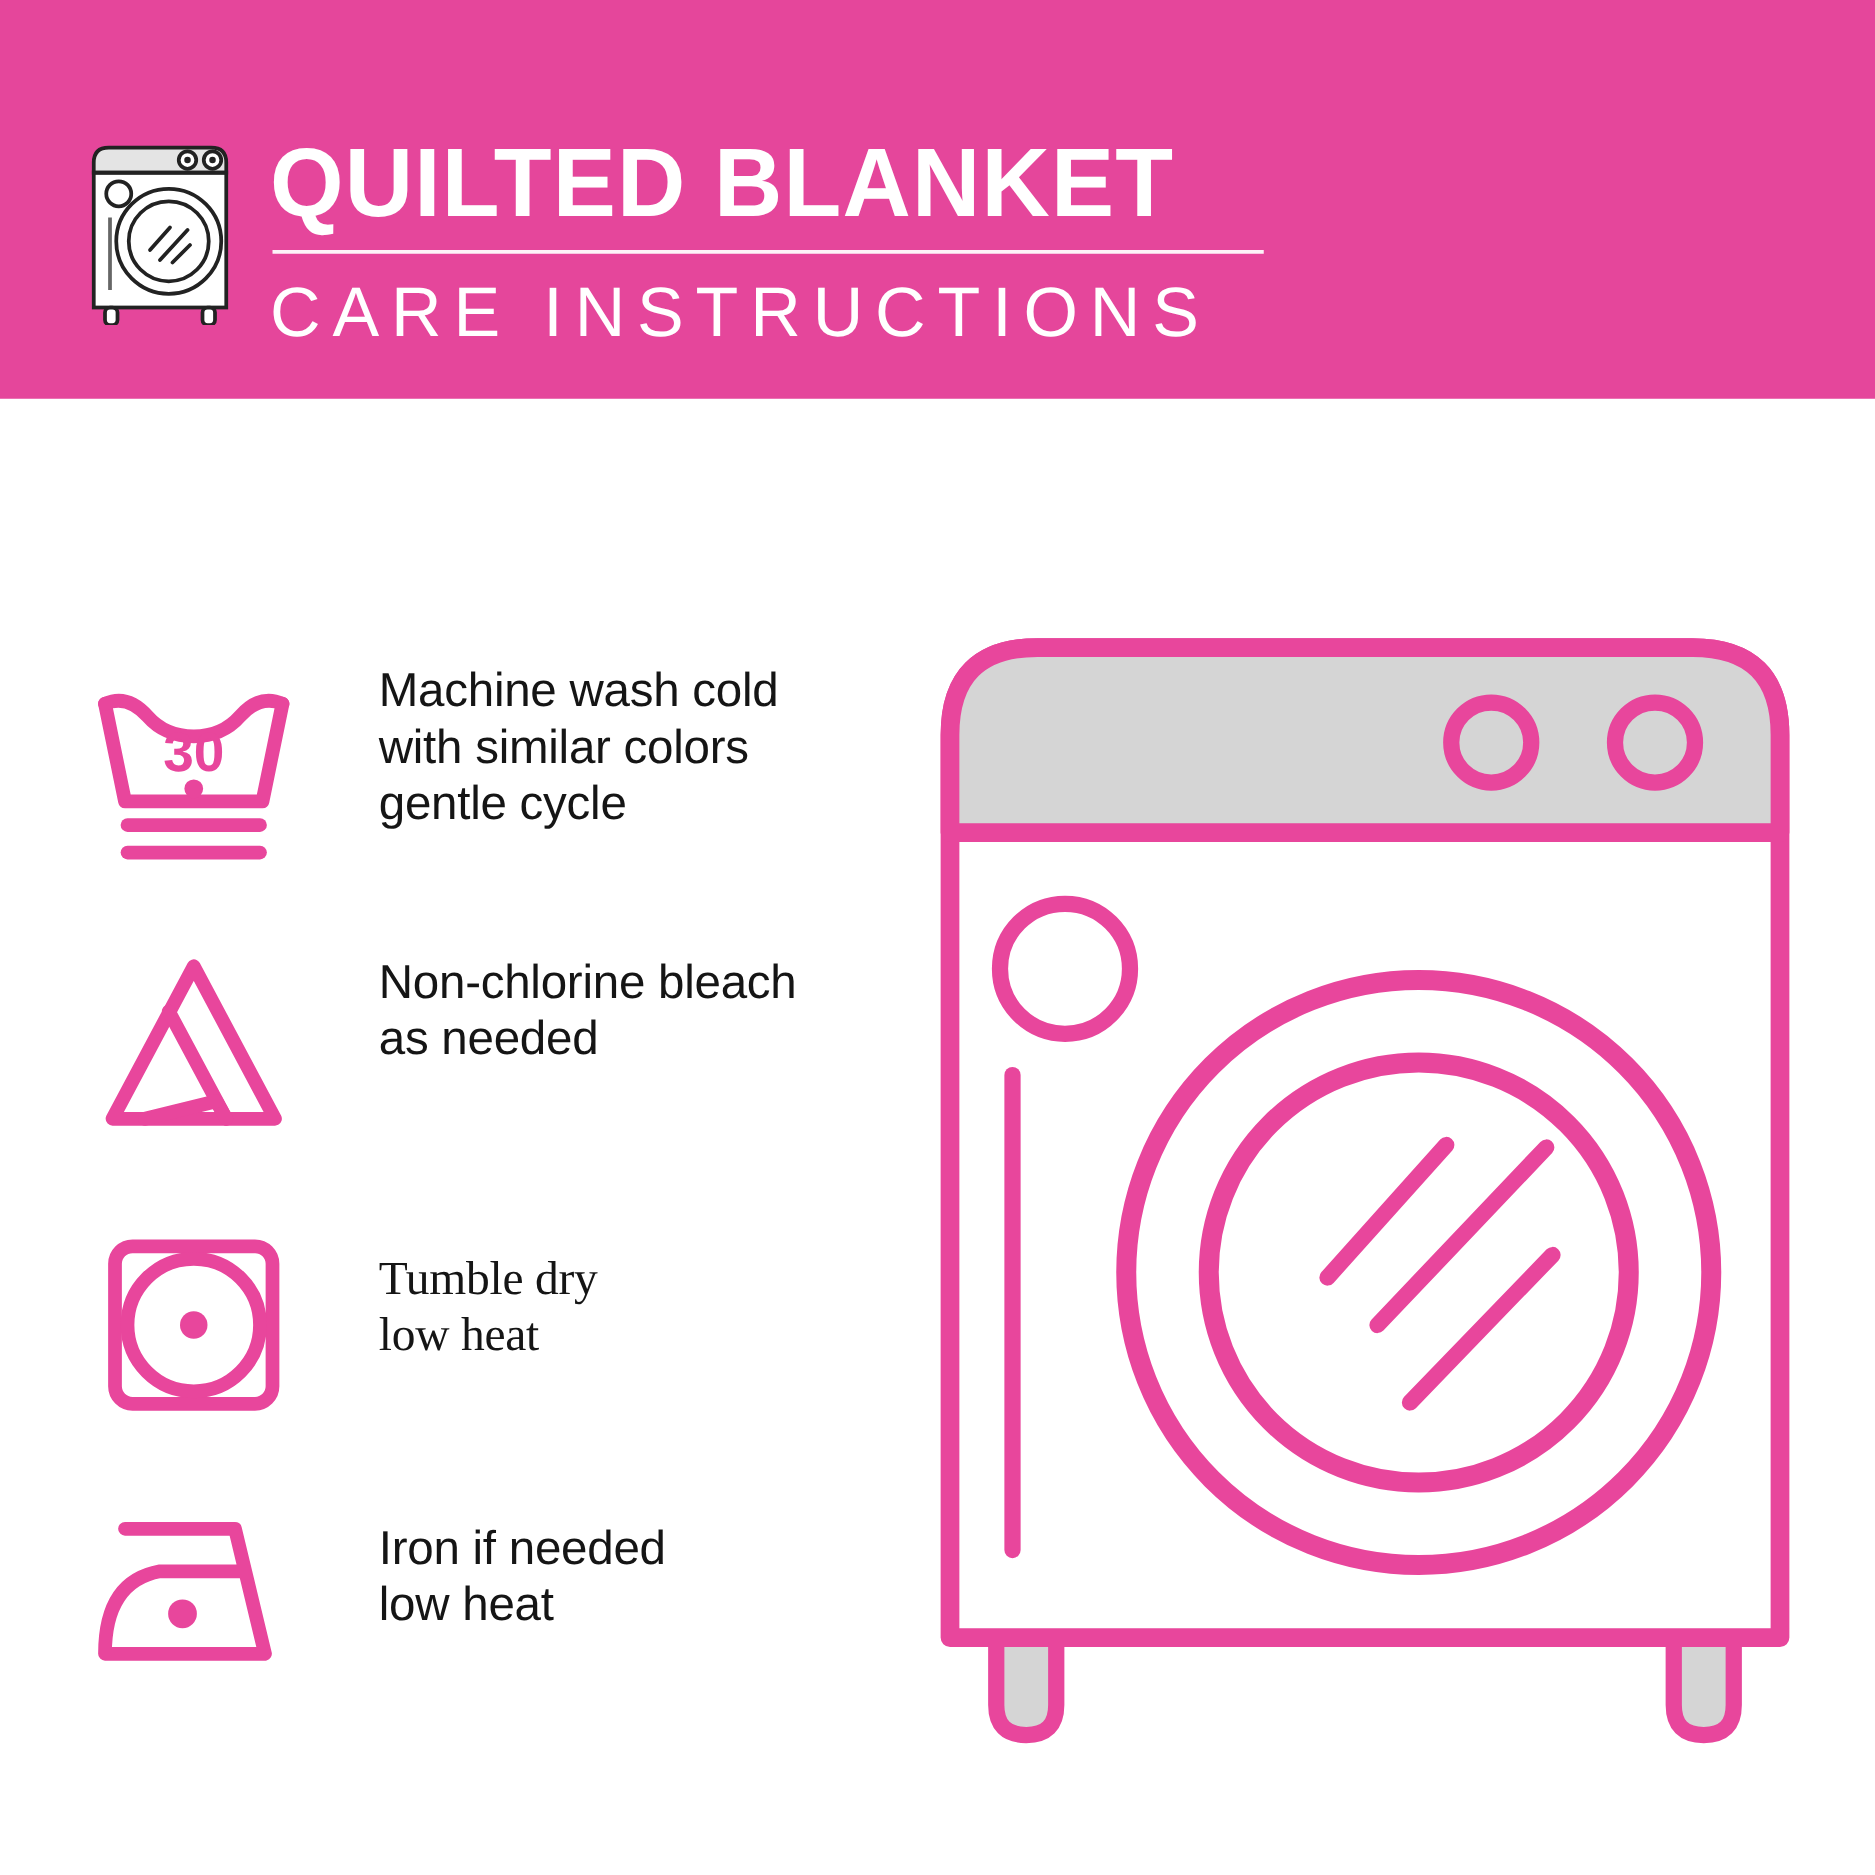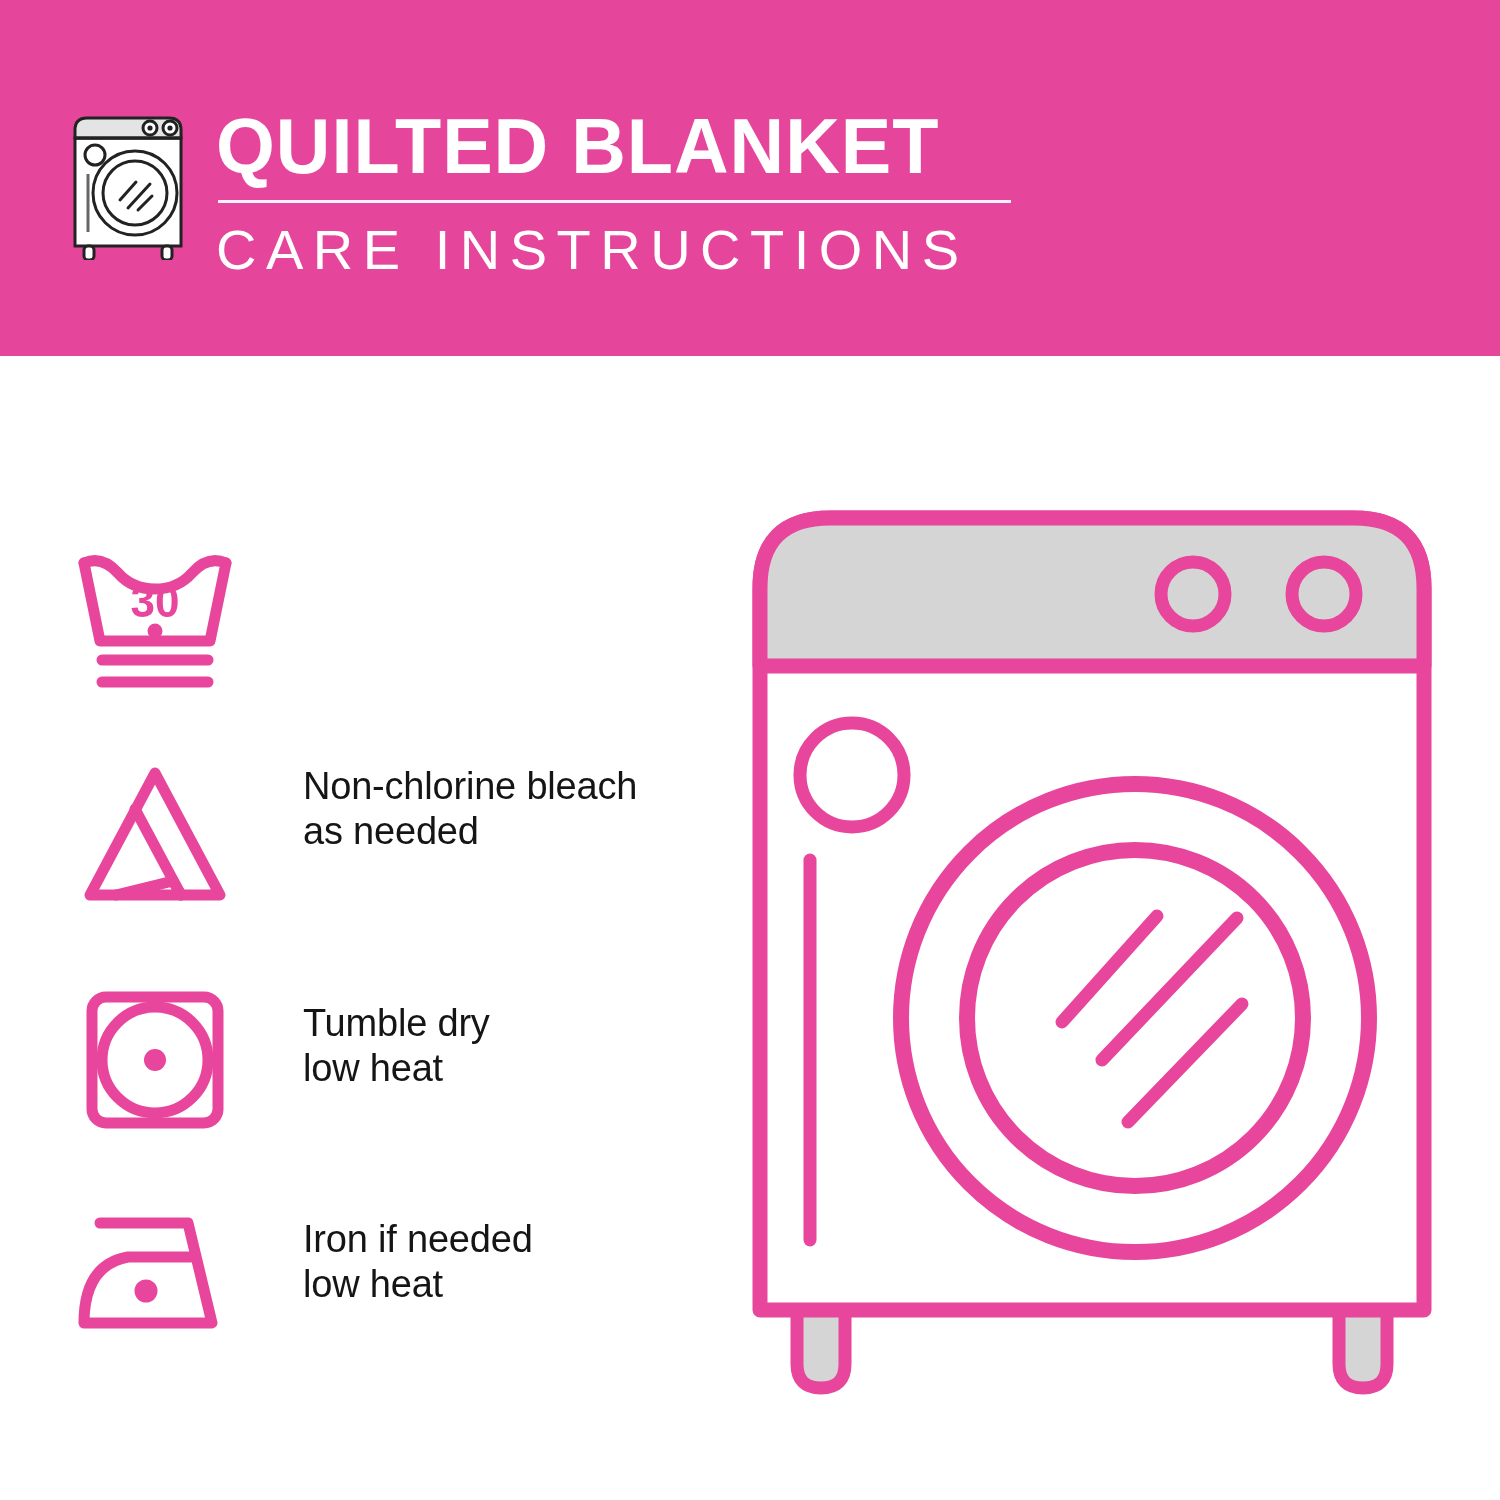"QUILTED BLANKET" #header-band { height: 356px -> 319px }
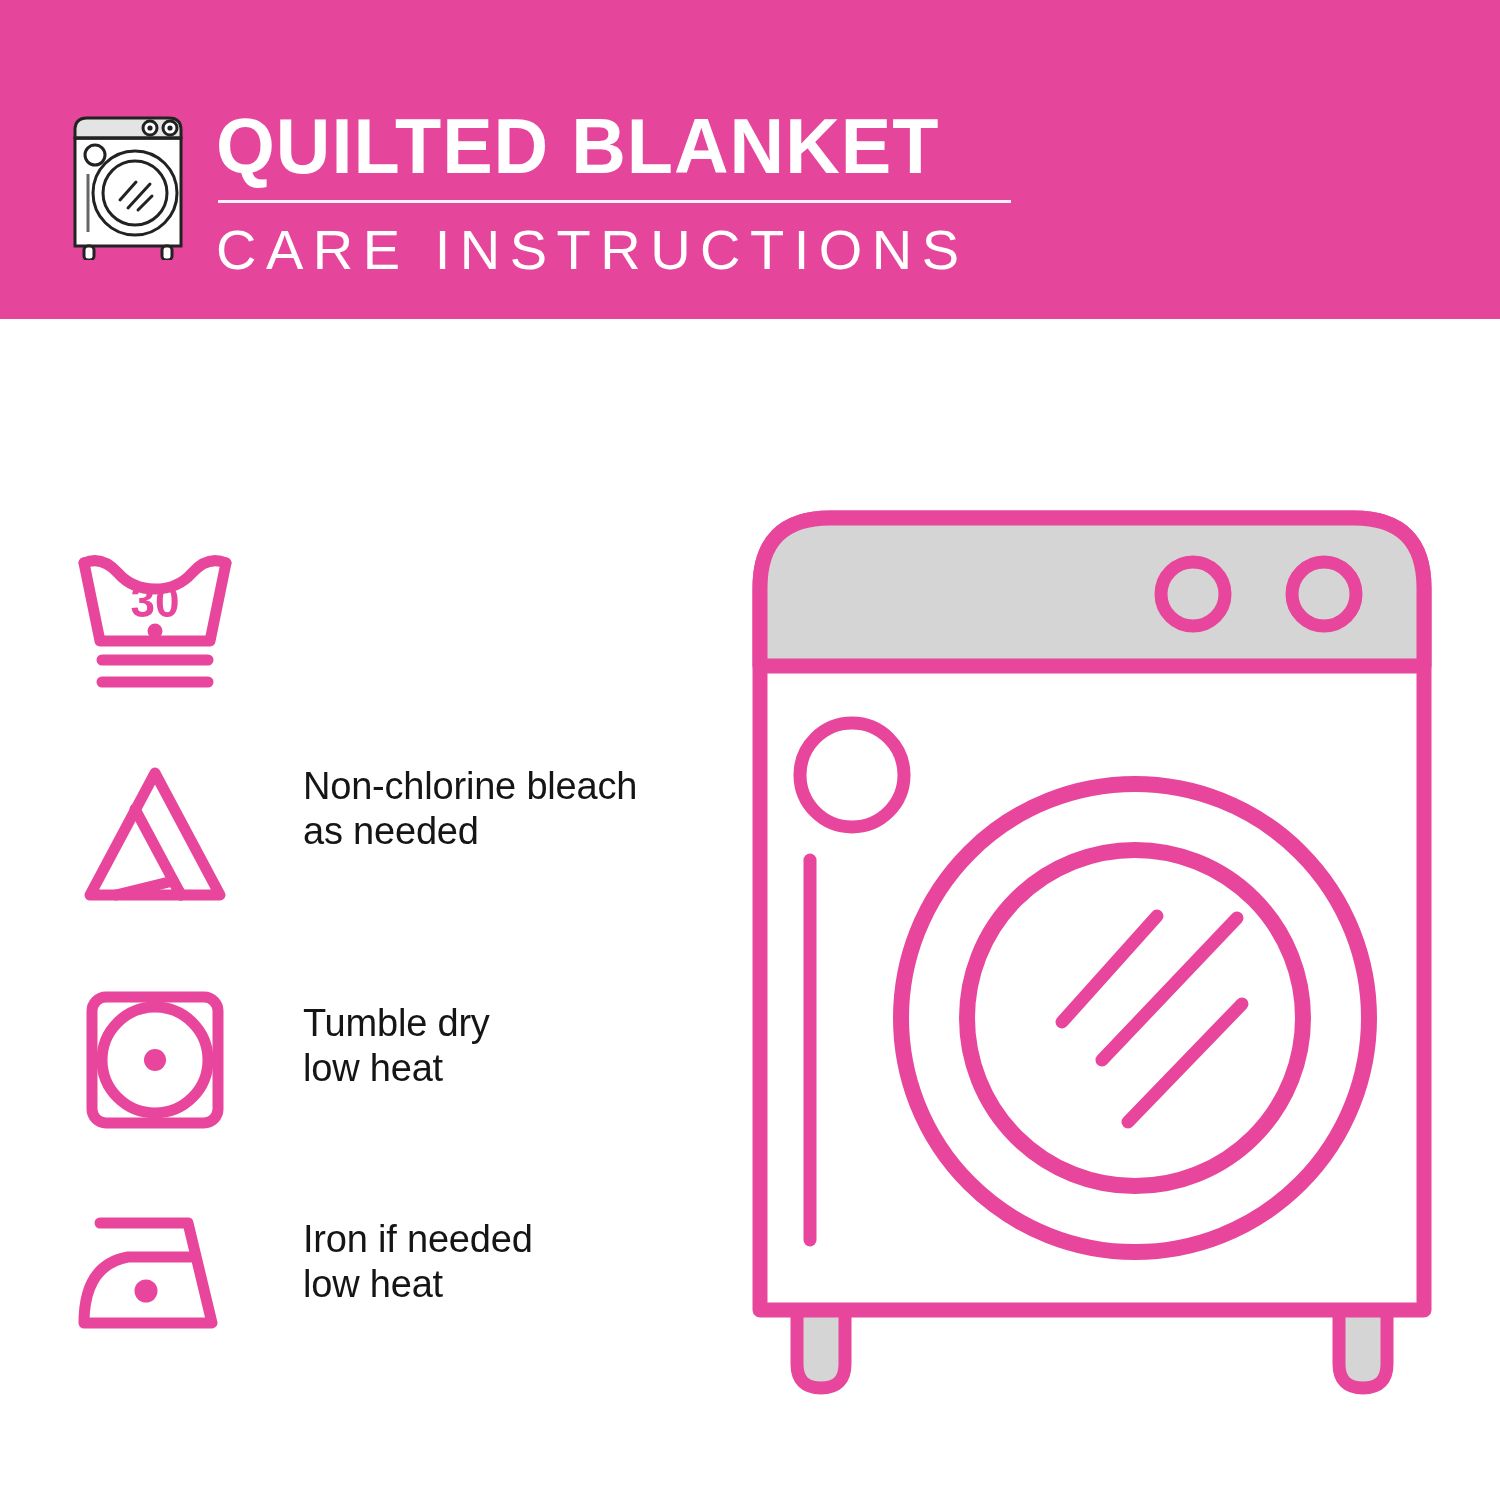"Machine wash cold" div.care-label { html: none -> <div>Machine wash cold with similar colors gentle cycle</div> }
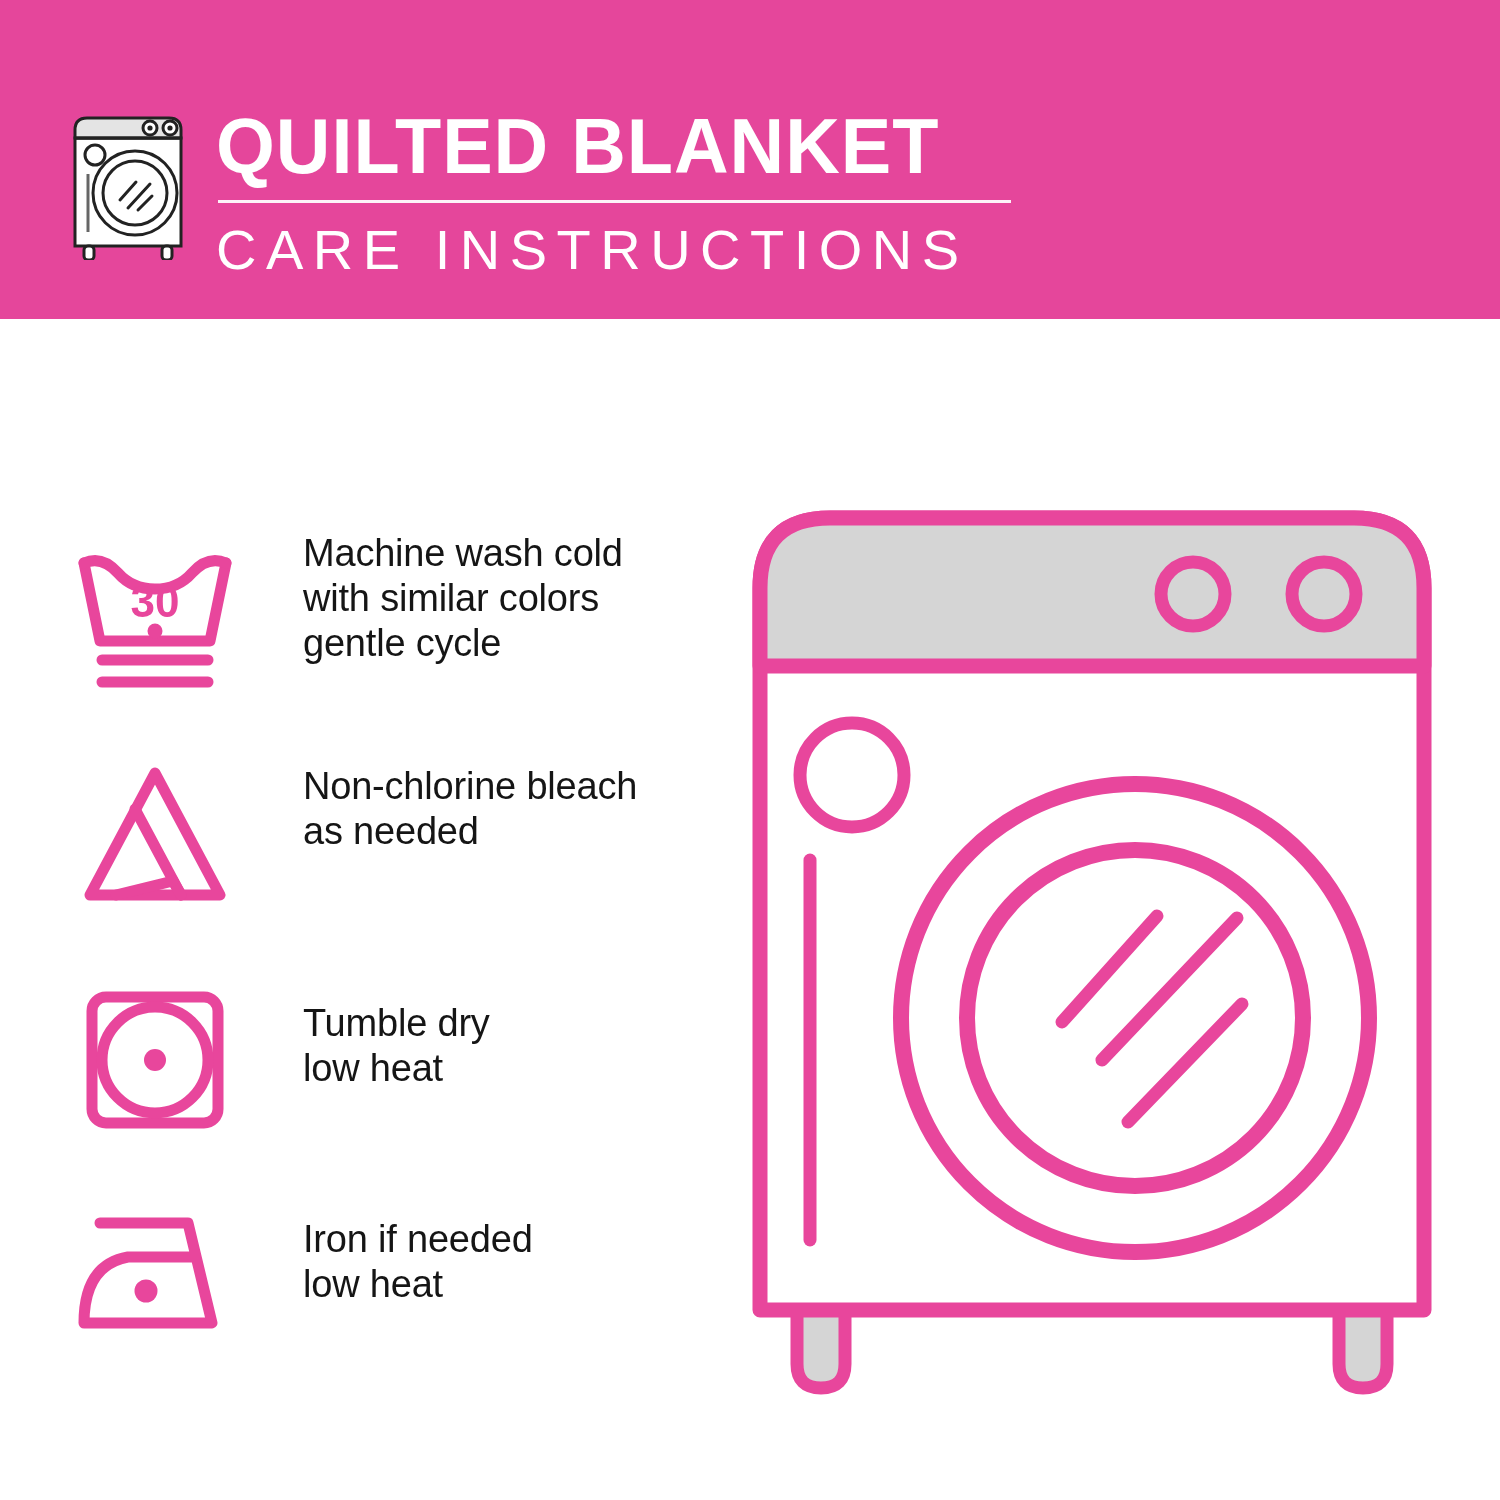"Tumble dry" .care-row-2 .care-label { font-family: none -> Liberation Serif, serif }
